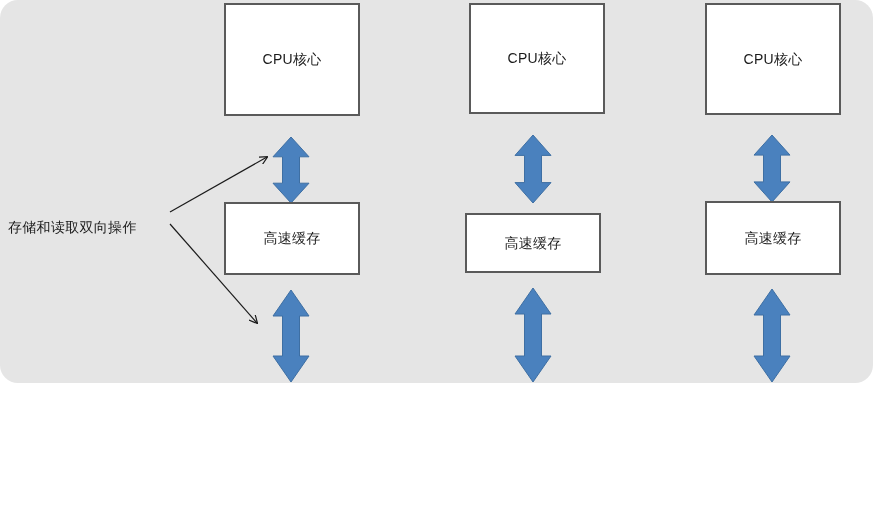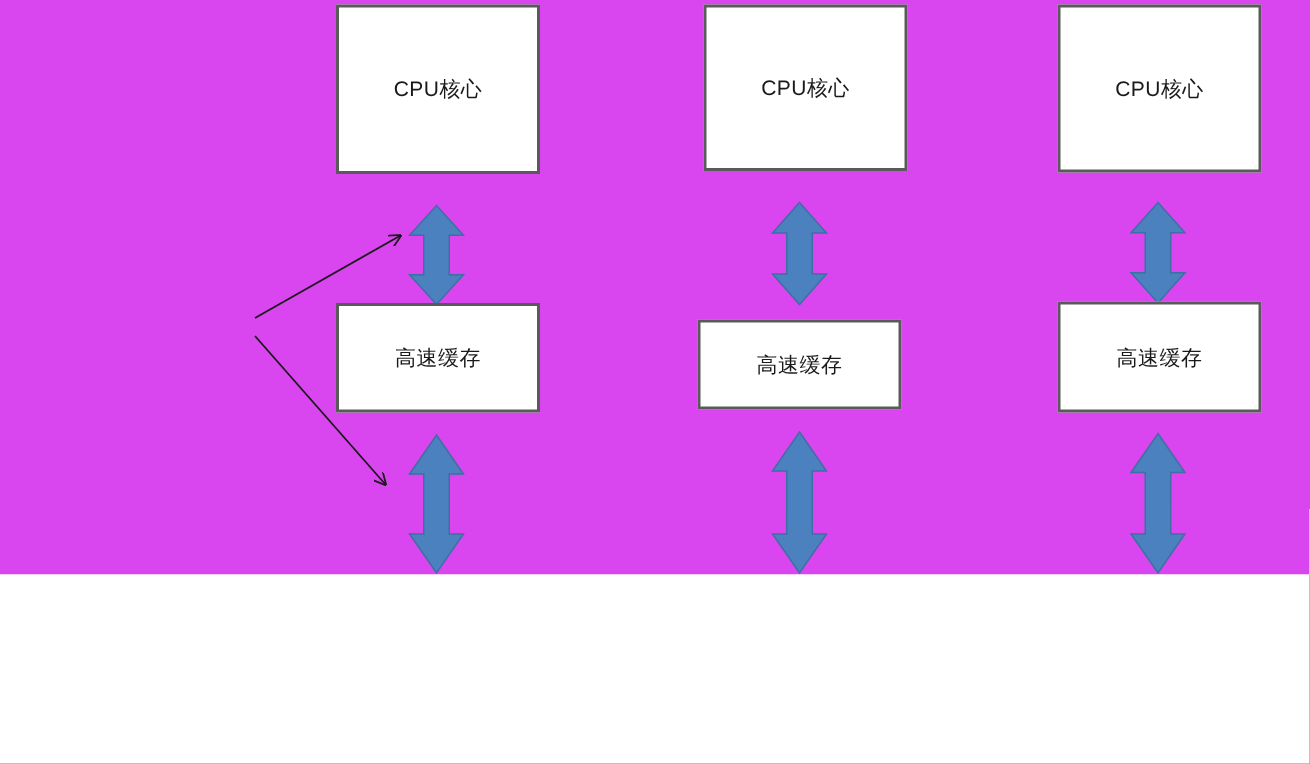"CPU核心" #canvas { background: #d946ef -> #e5e5e5; border-radius: none -> 18px }
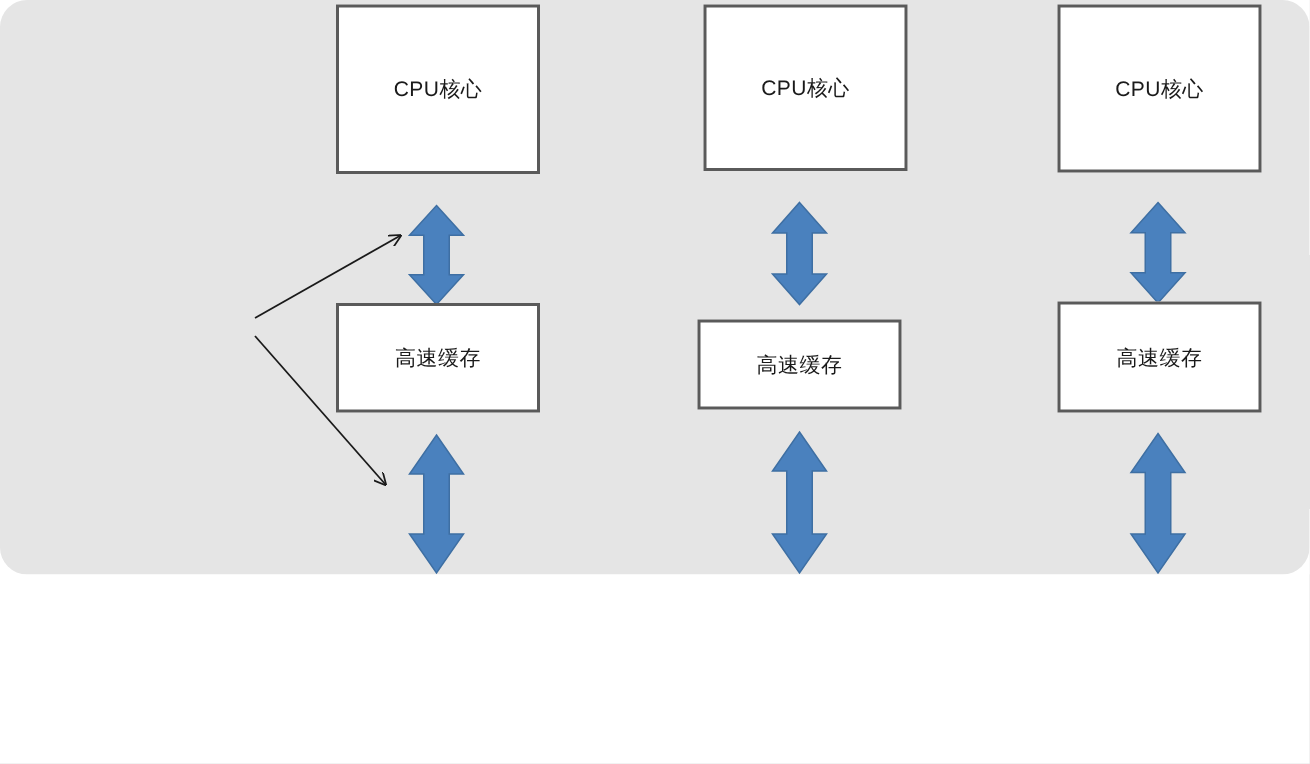"存储和读取双向操作" div.side-label { html: none -> <div> <span>存储和读取双向操作</span> </div> }
